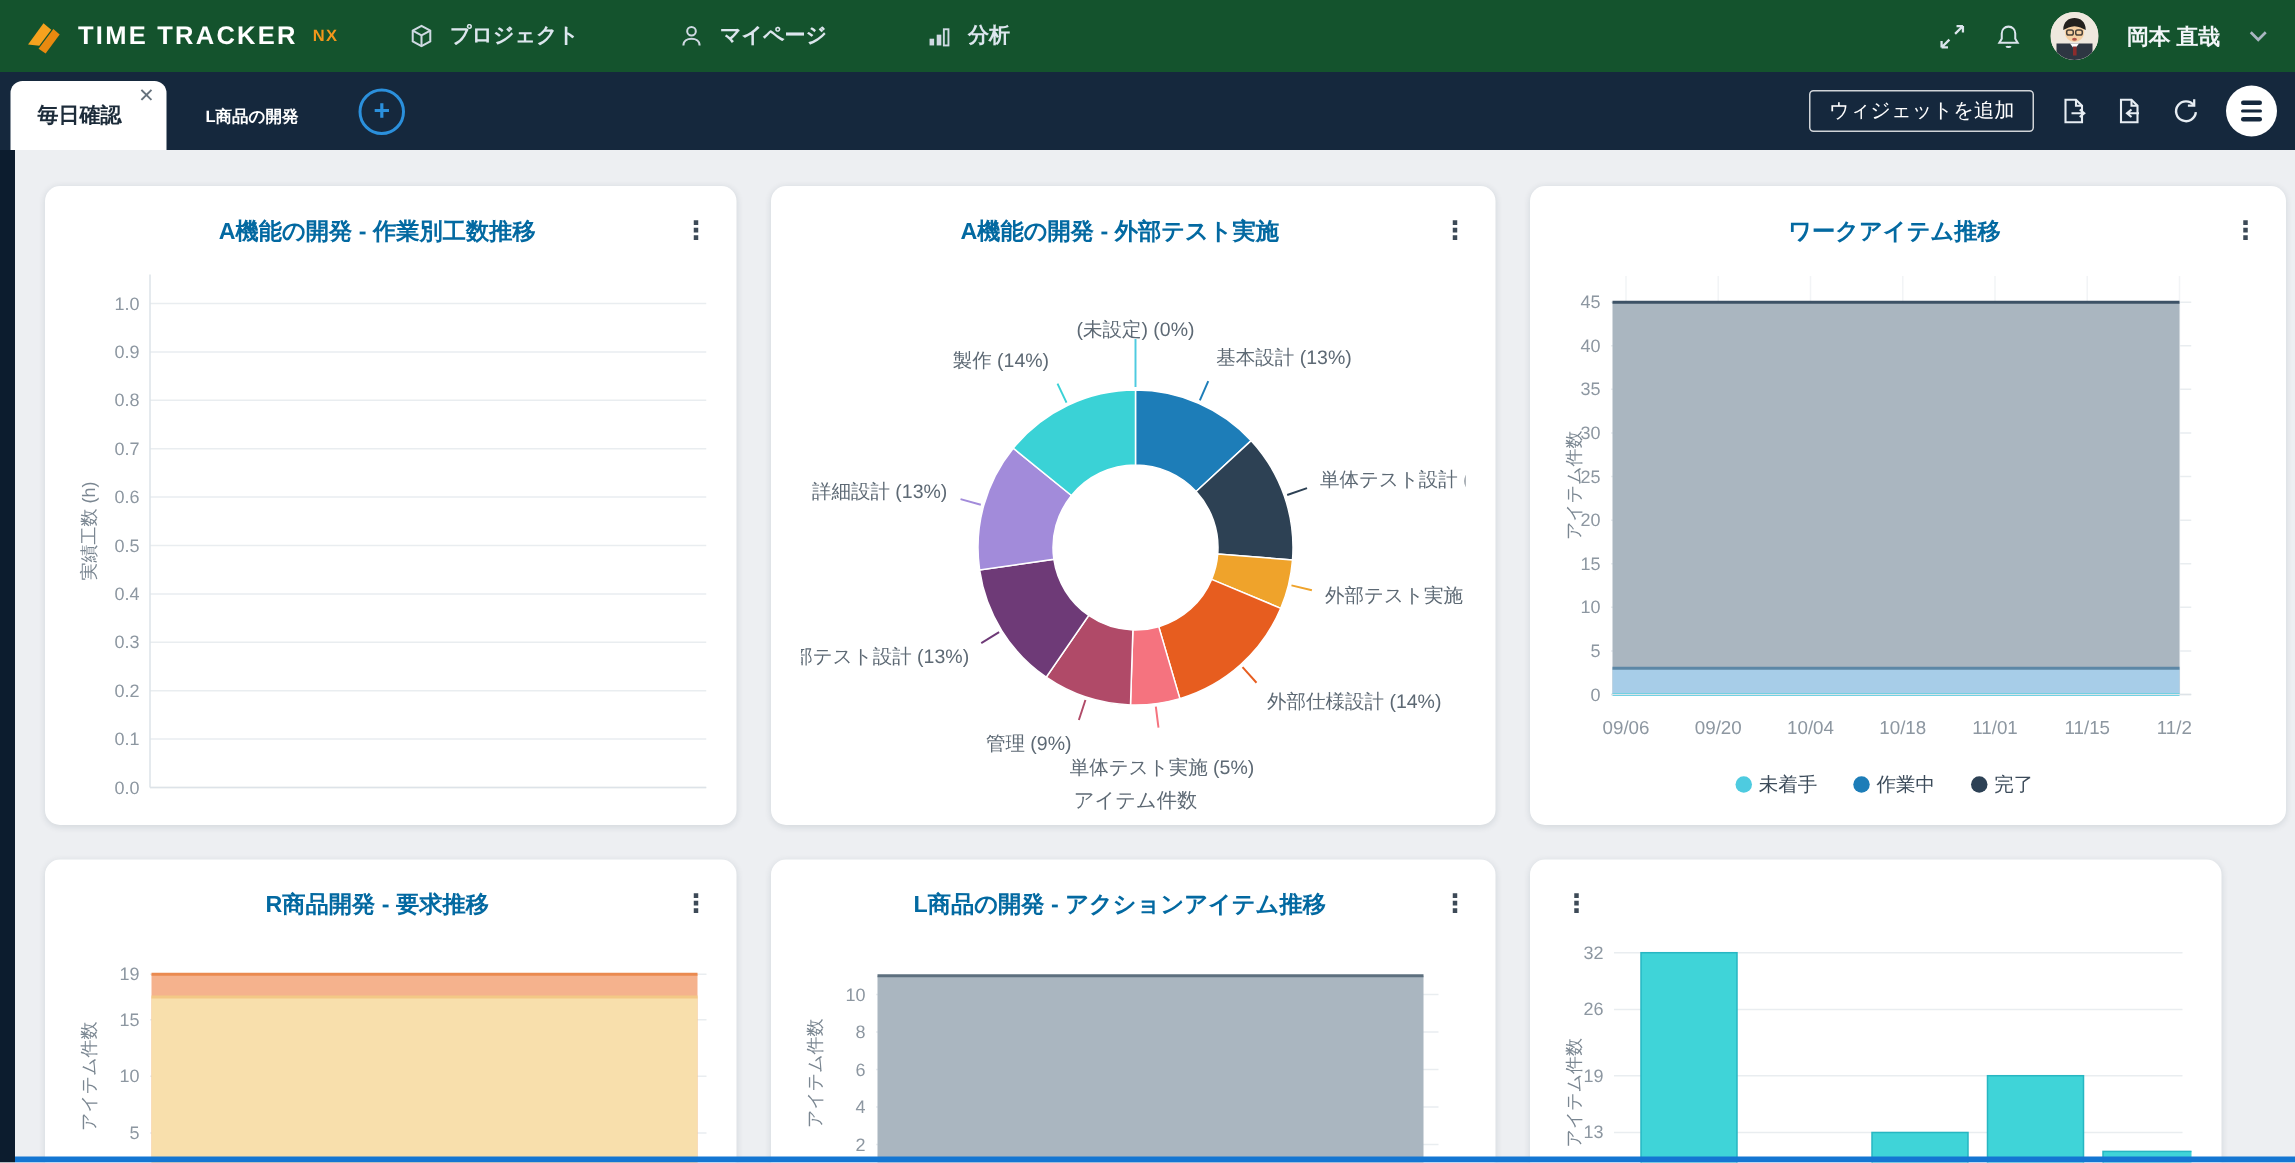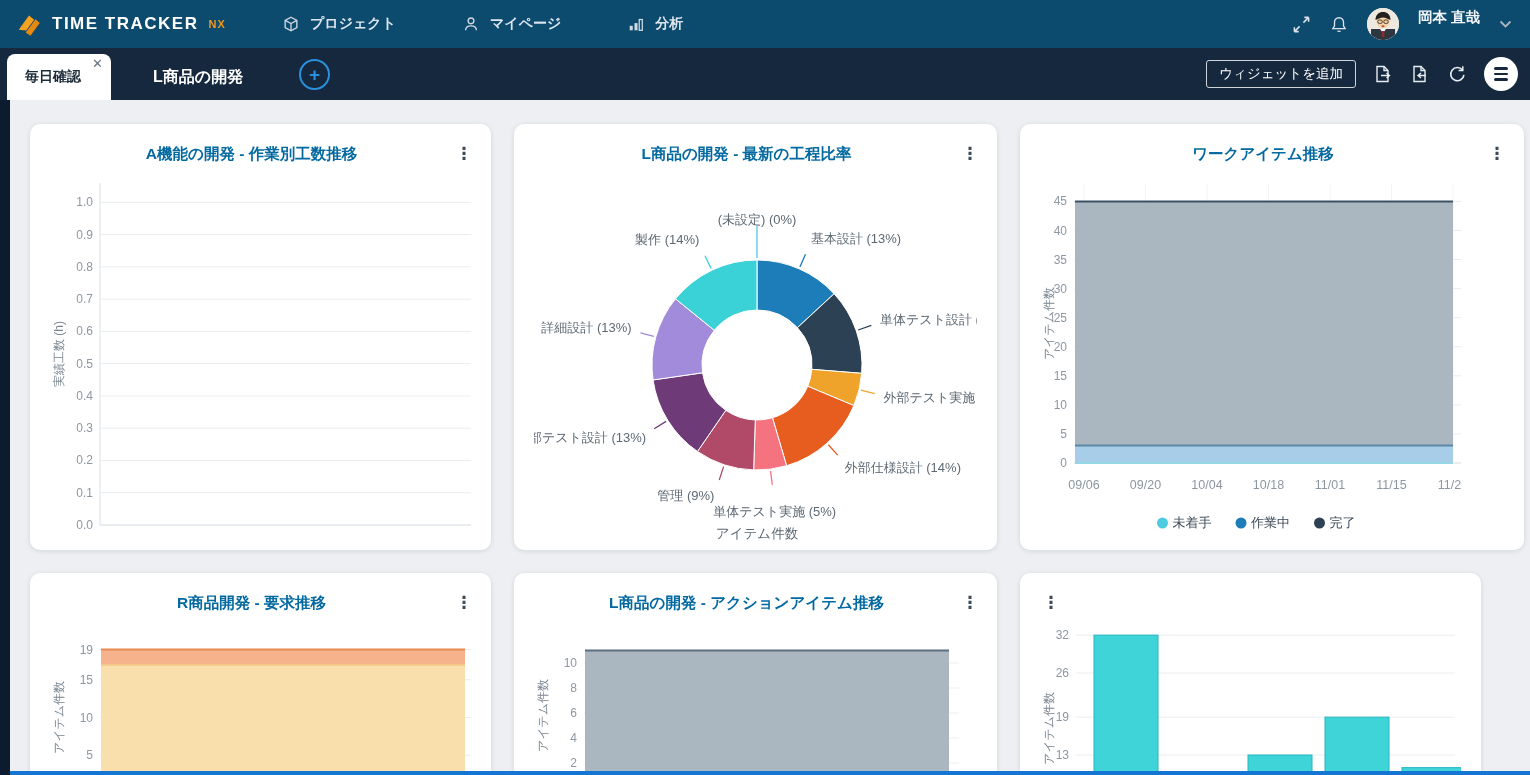"TIME TRACKER" .topbar { background: #0c4a6e -> #14532d; gap: 10px -> none }
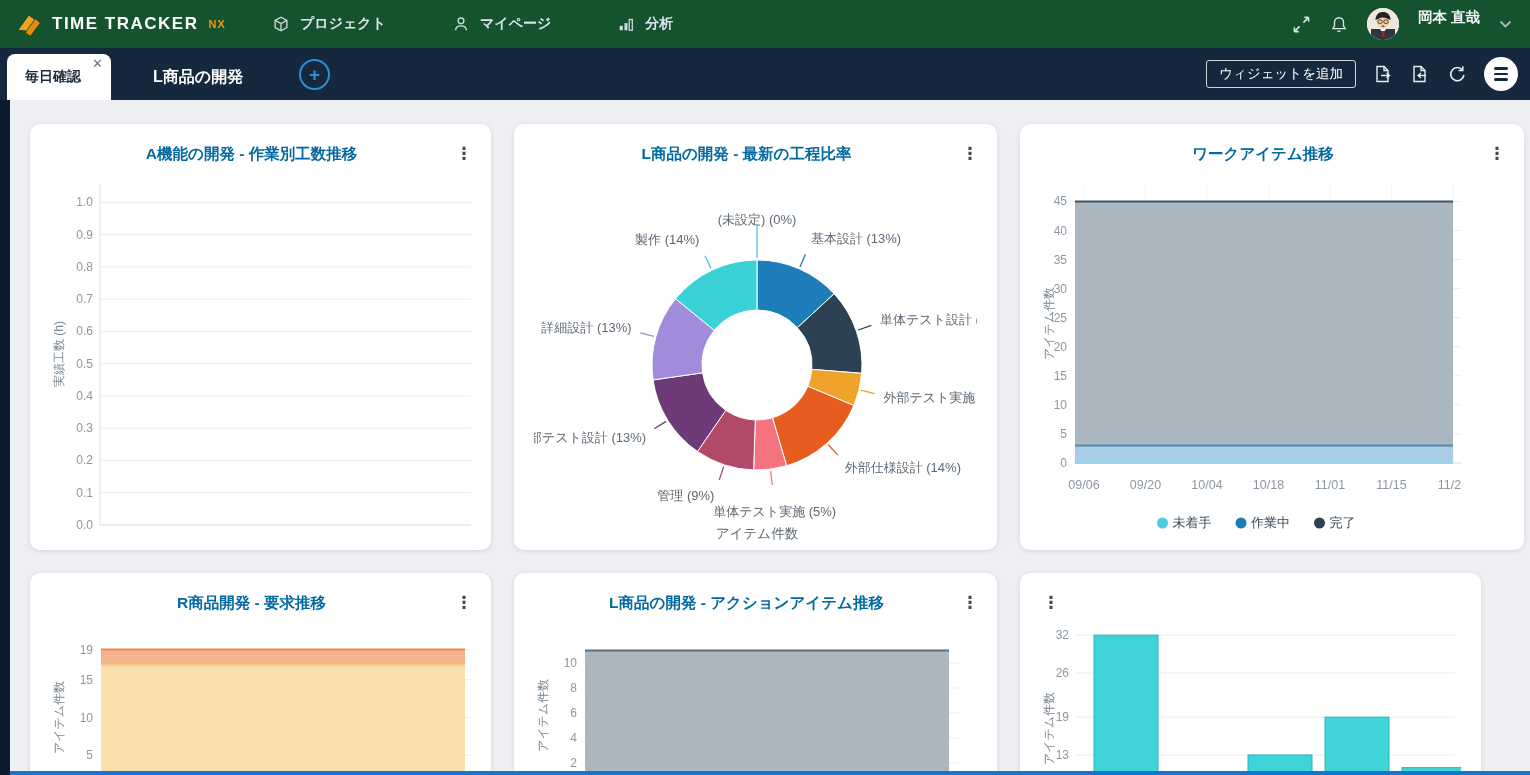"岡本 直哉" .top-right { align-items: none -> center }
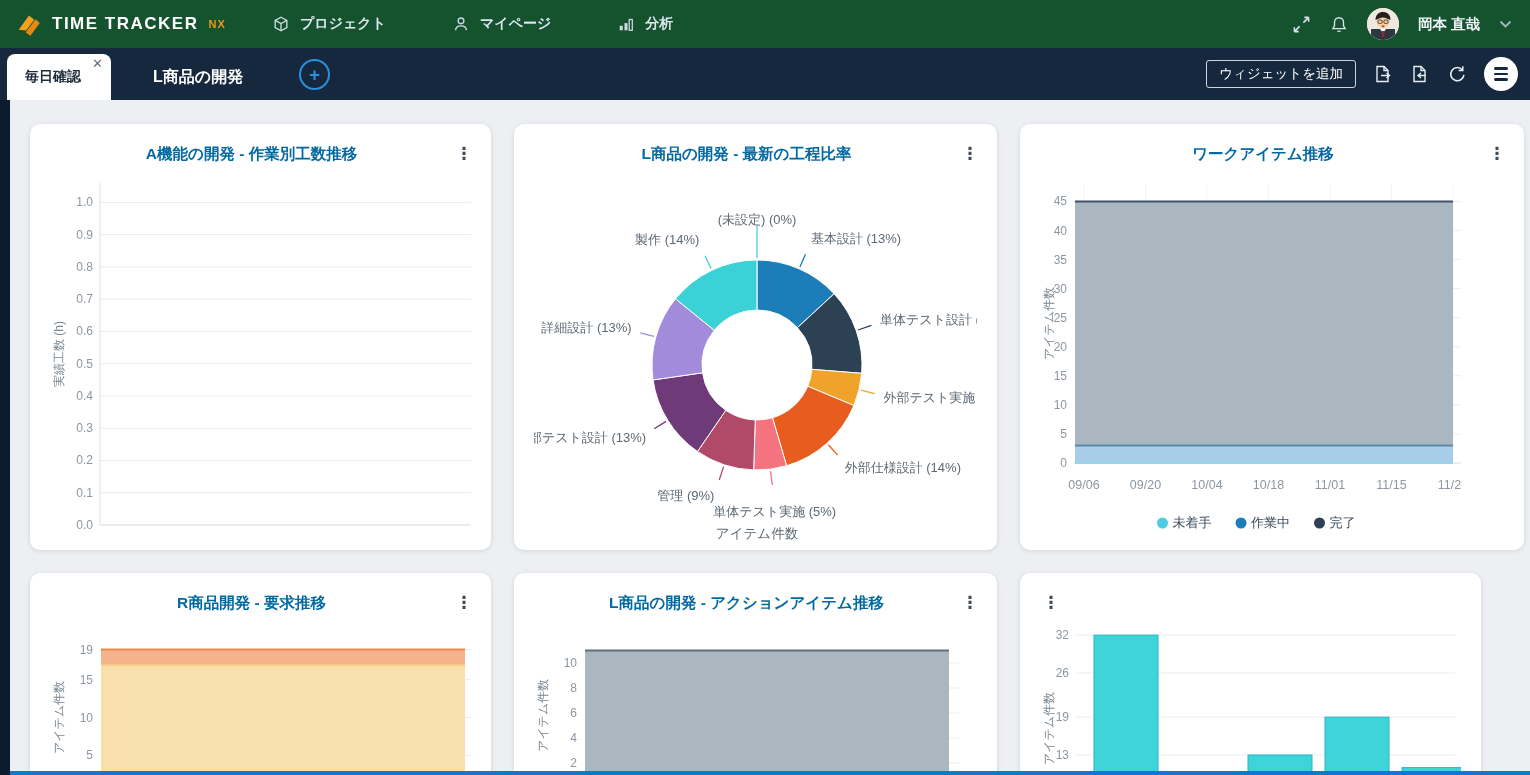"L商品の開発" .tab-inactive { font-size: 16px -> 11px; padding: 0 42px -> 0 26px }
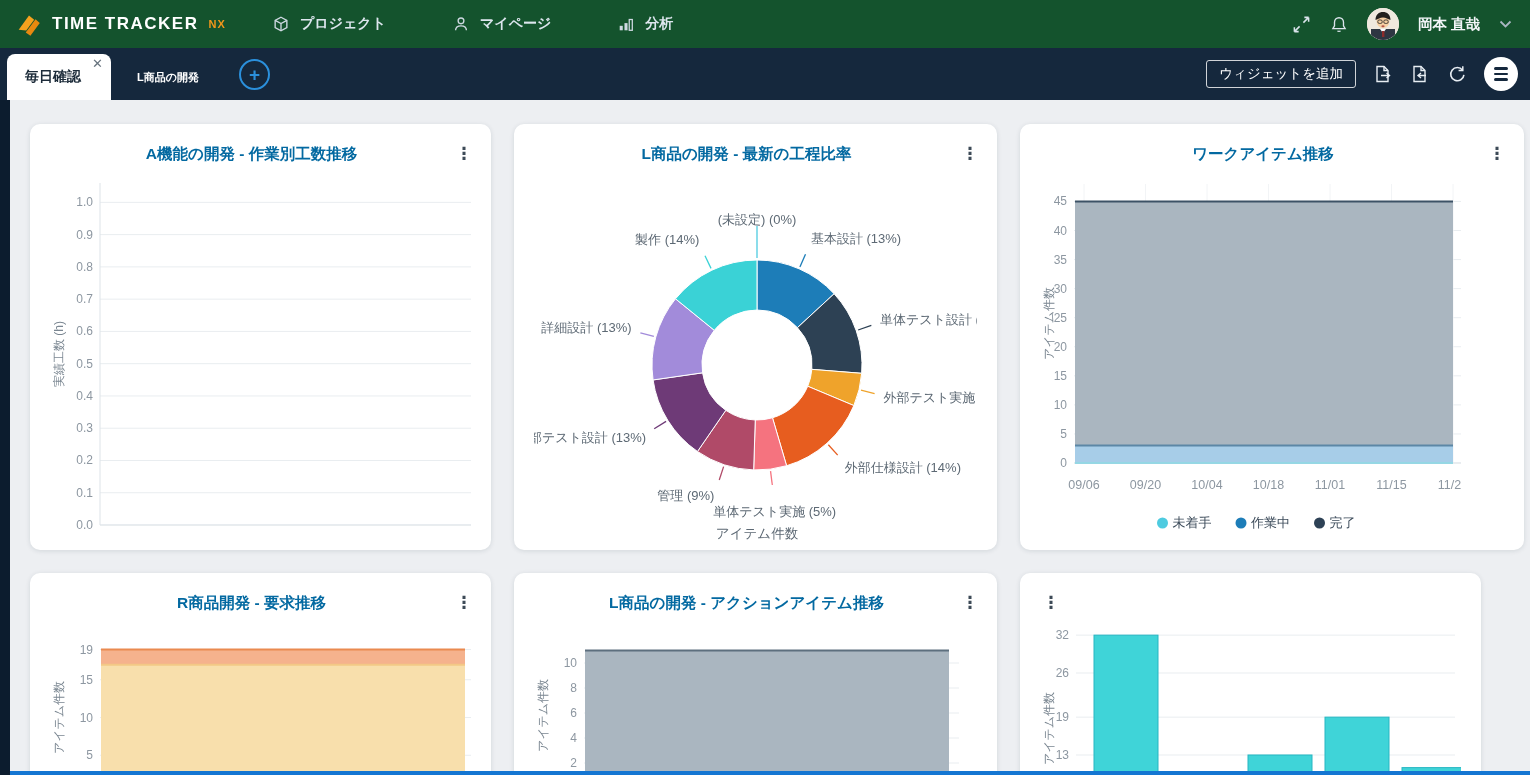"L商品の開発 - 最新の工程比率" div.card-title { text: L商品の開発 - 最新の工程比率 -> A機能の開発 - 外部テスト実施 }
